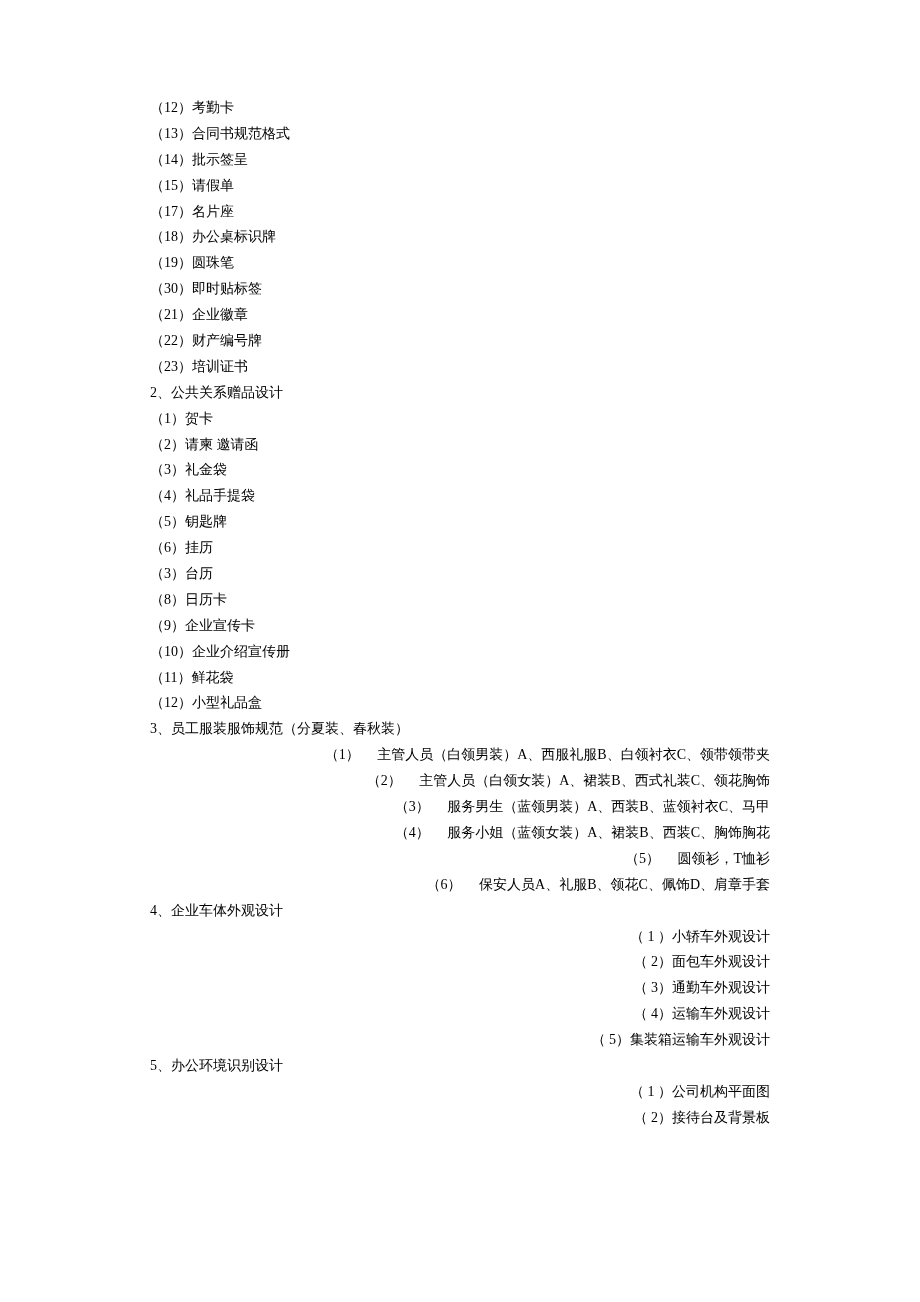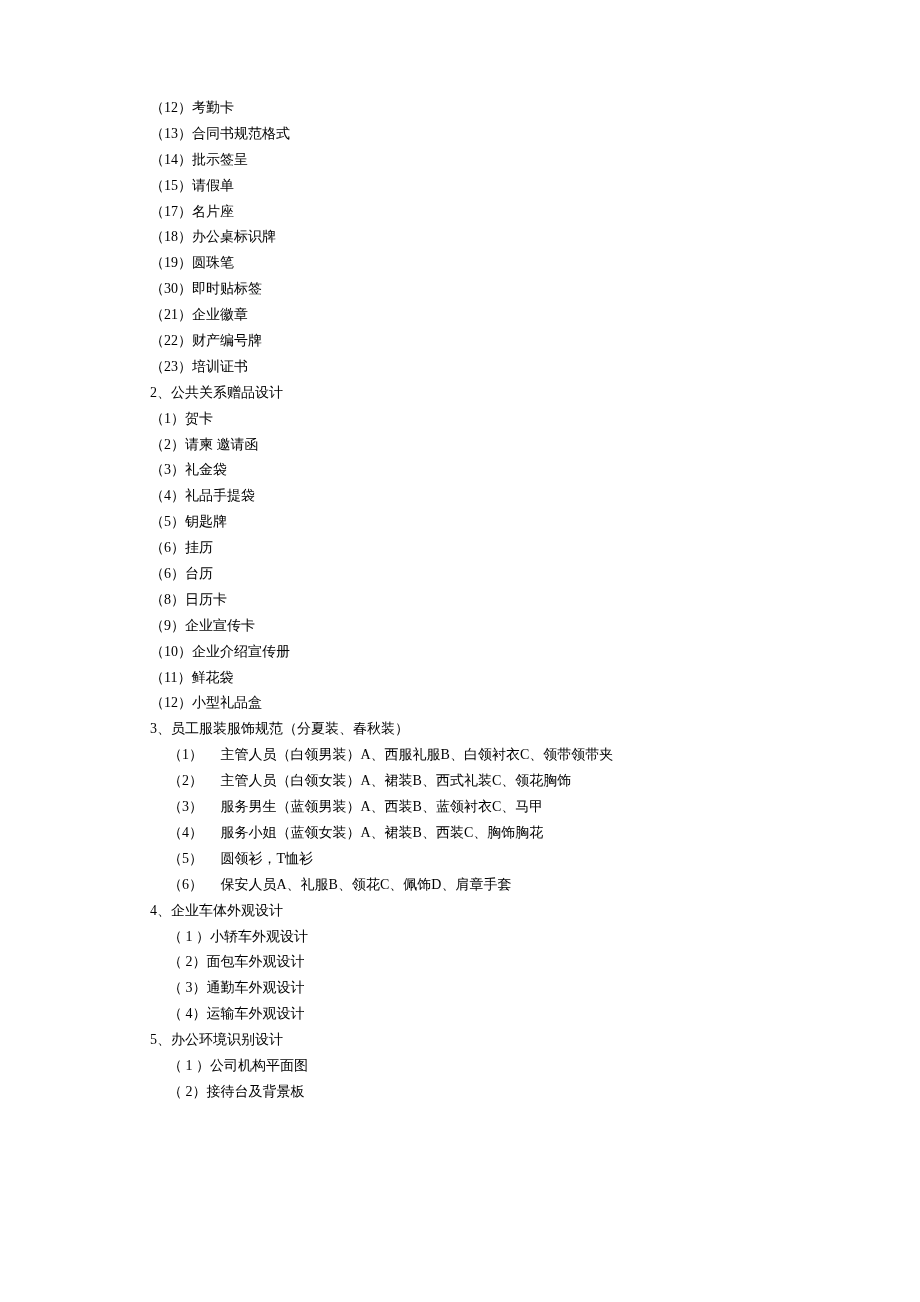"（6）台历" div.line { text: 6 -> 3 }
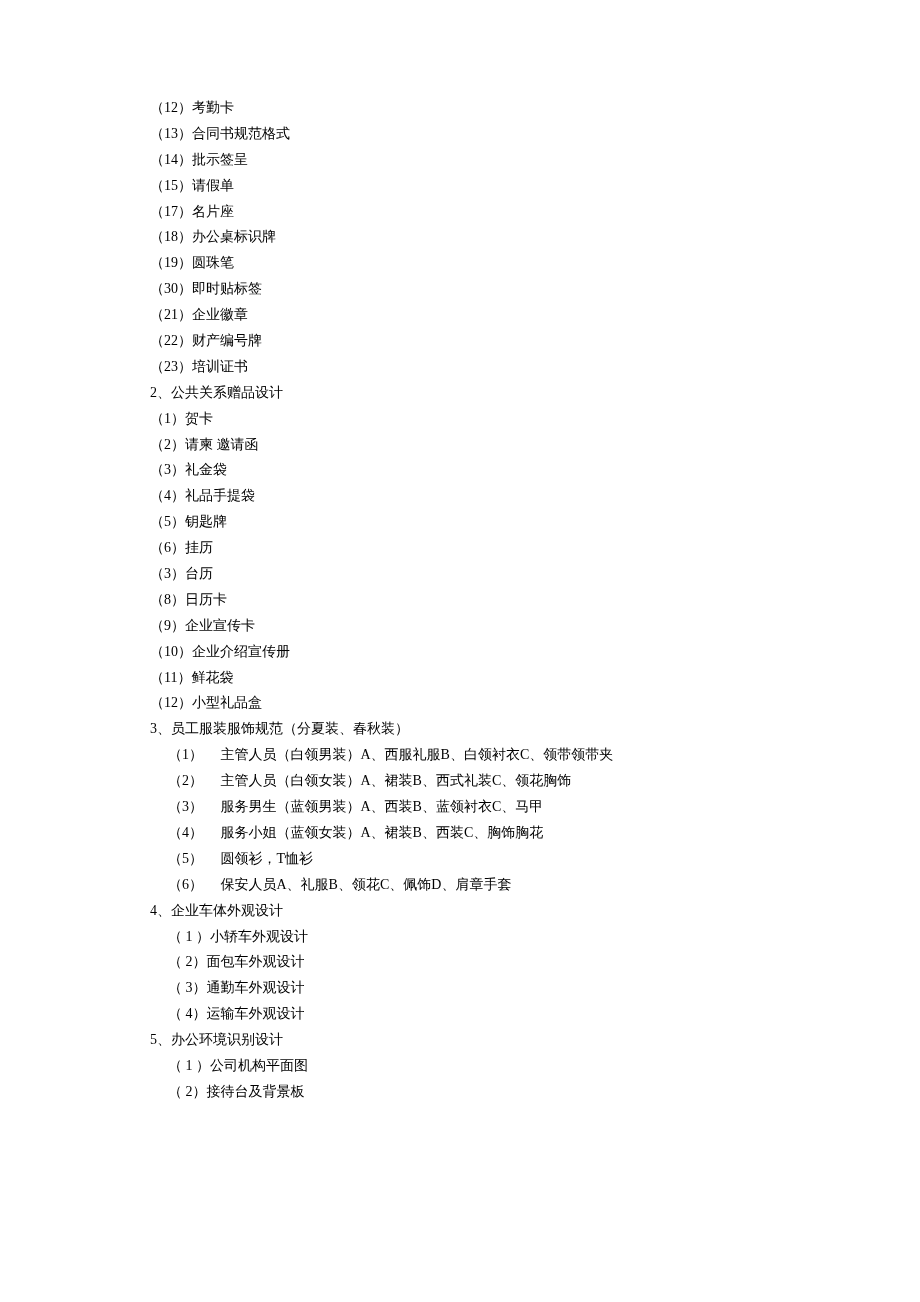"（1） 主管人员（白领男装）A、西服礼服B、白领衬衣C、领带领带夹" .indent-2 { text-align: none -> right }
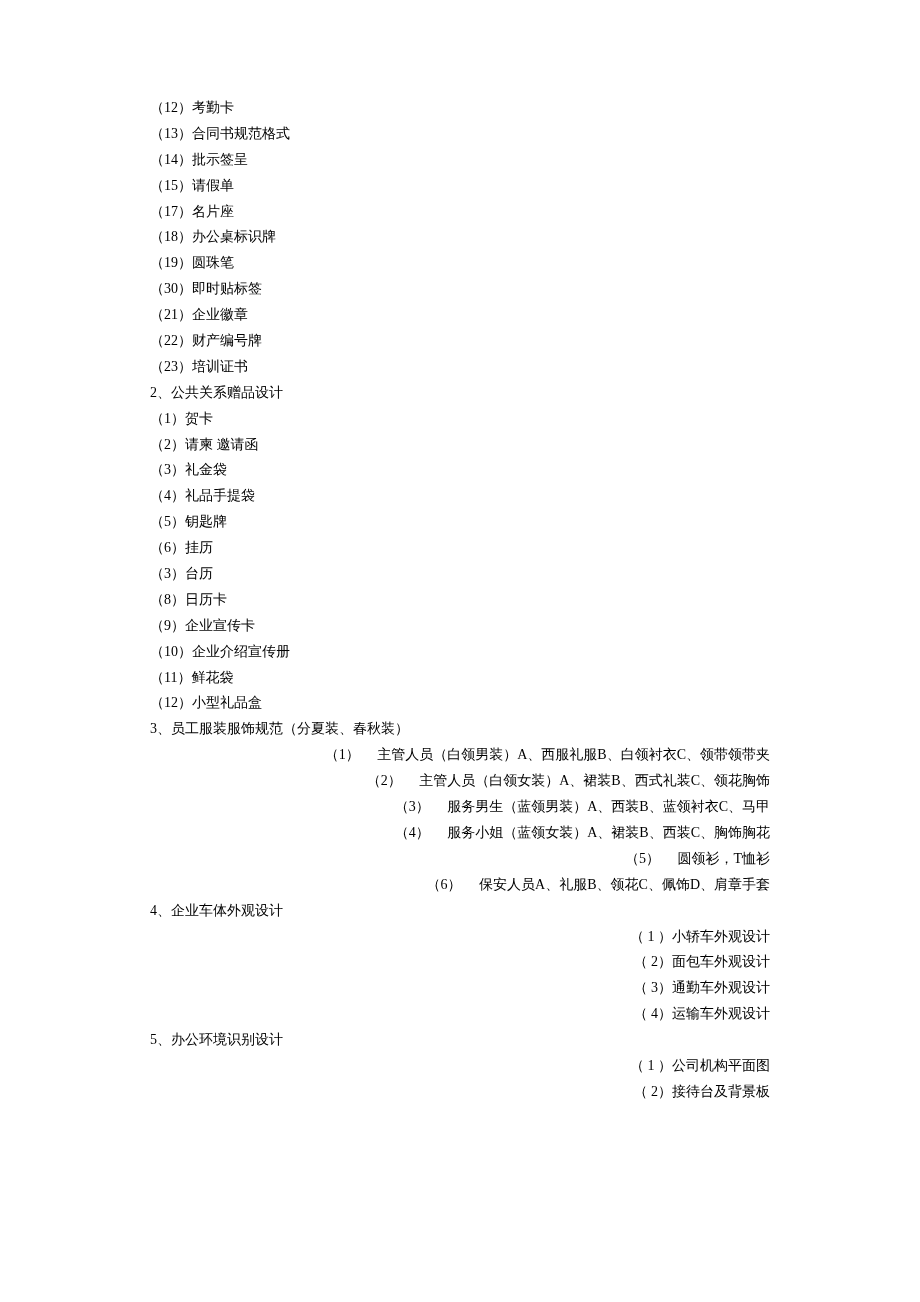"（ 5）集装箱运输车外观设计" div.line { html: none -> <div>（ 5）集装箱运输车外观设计</div> }
